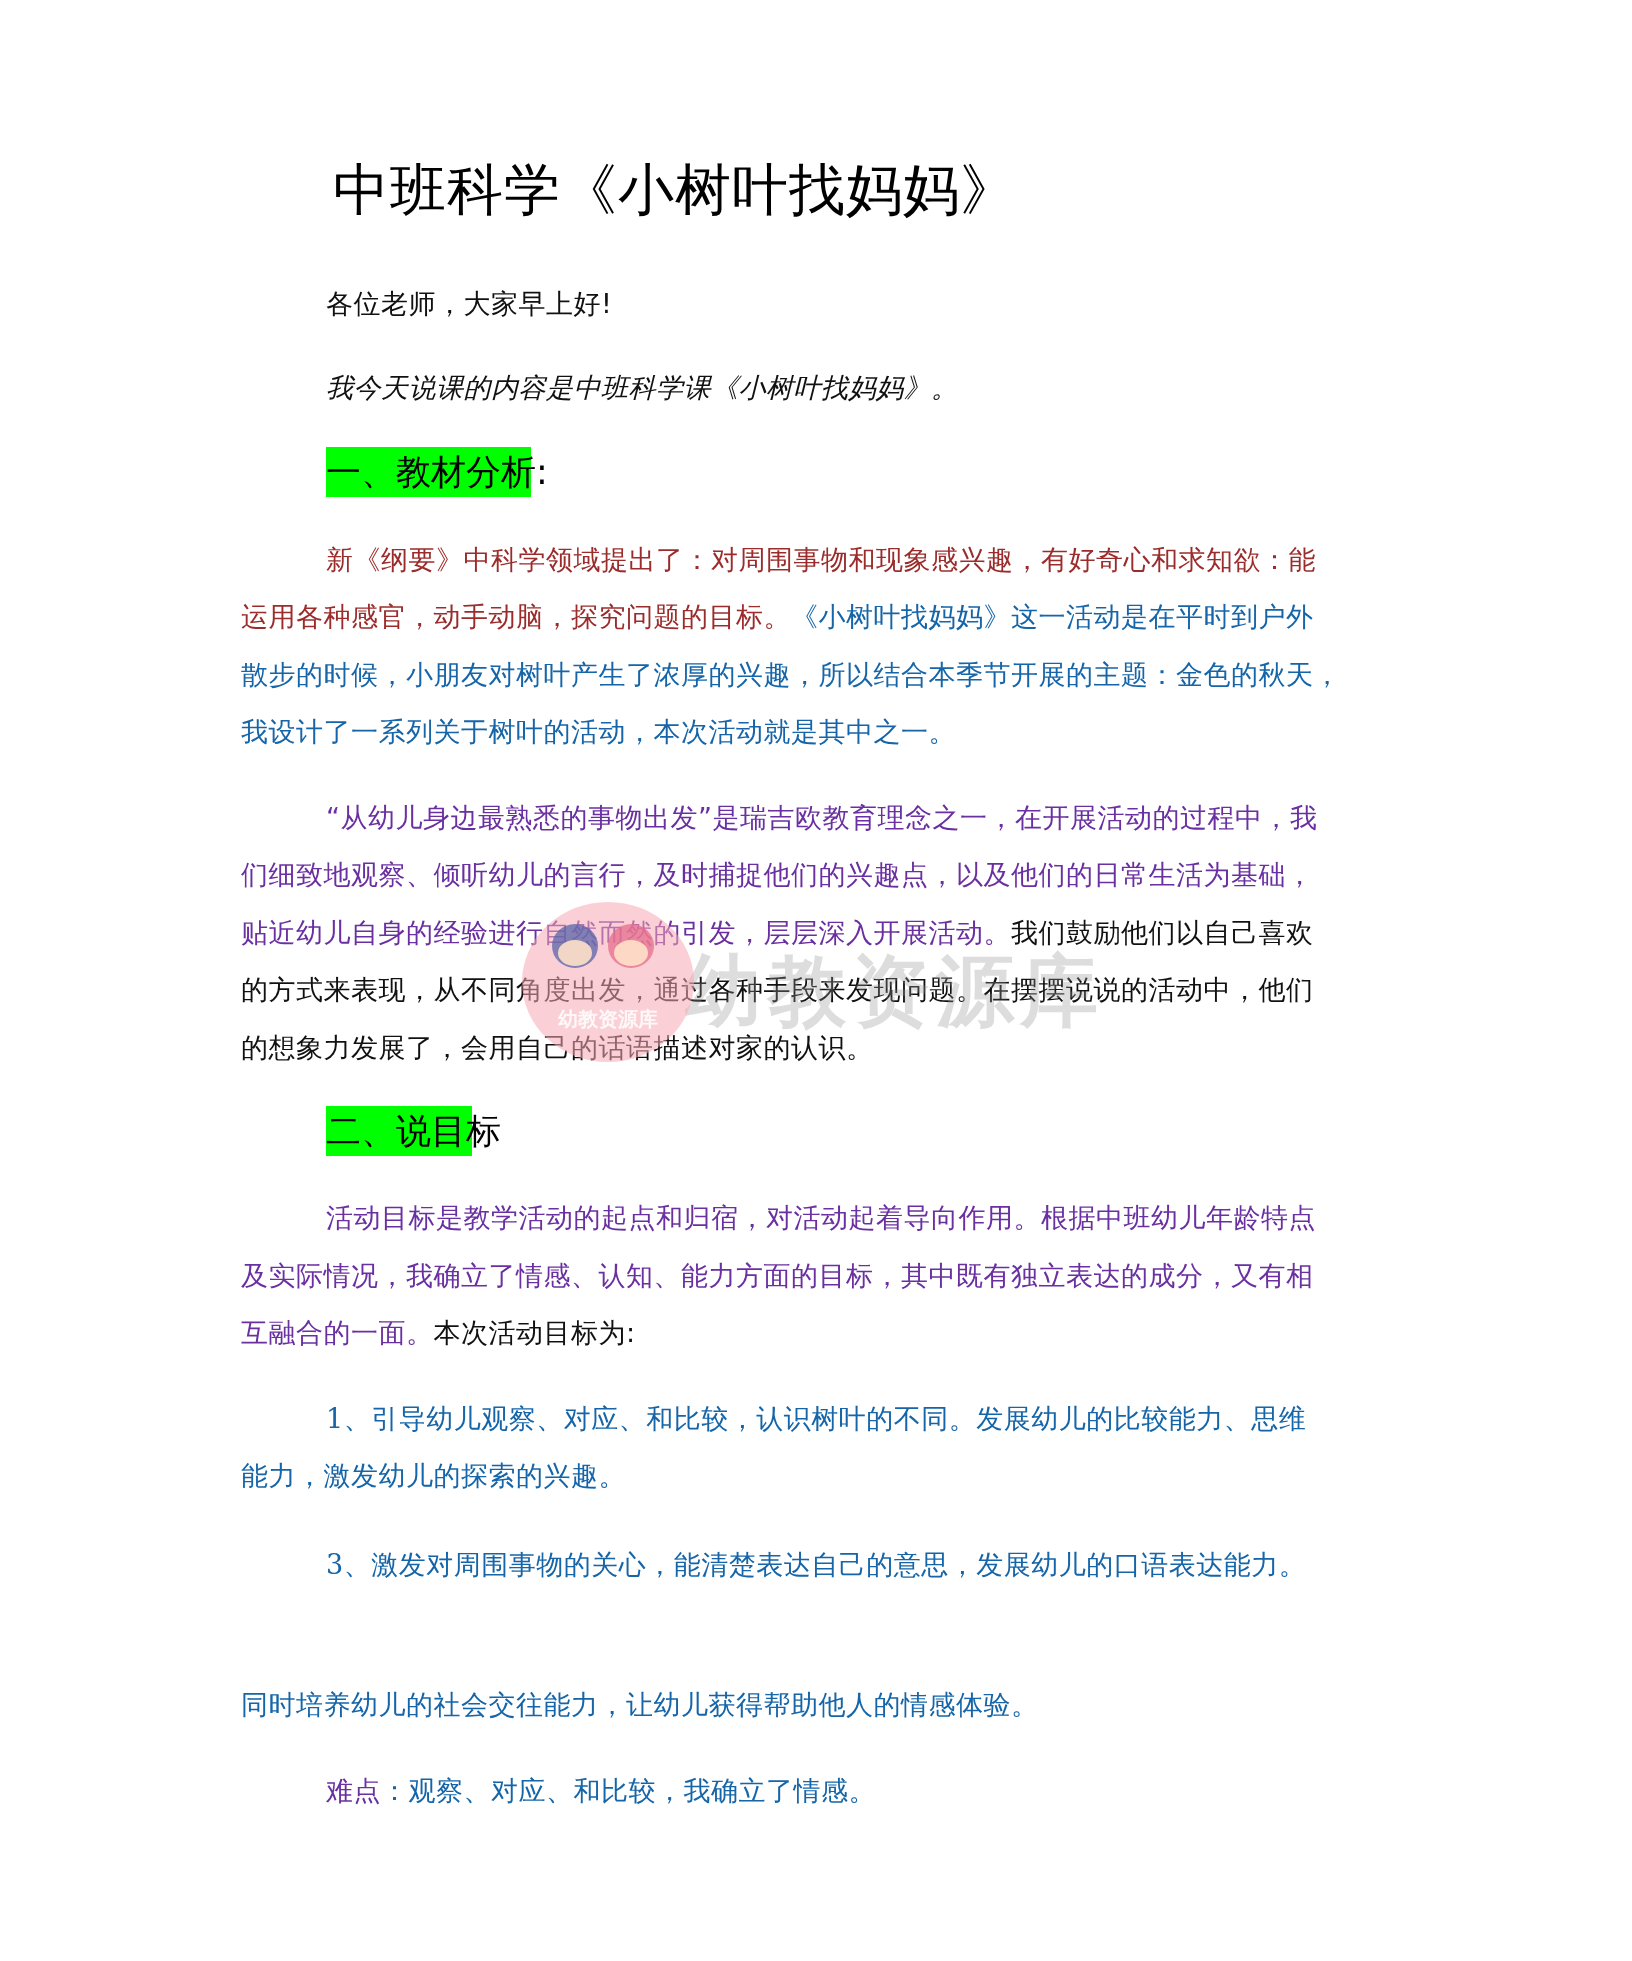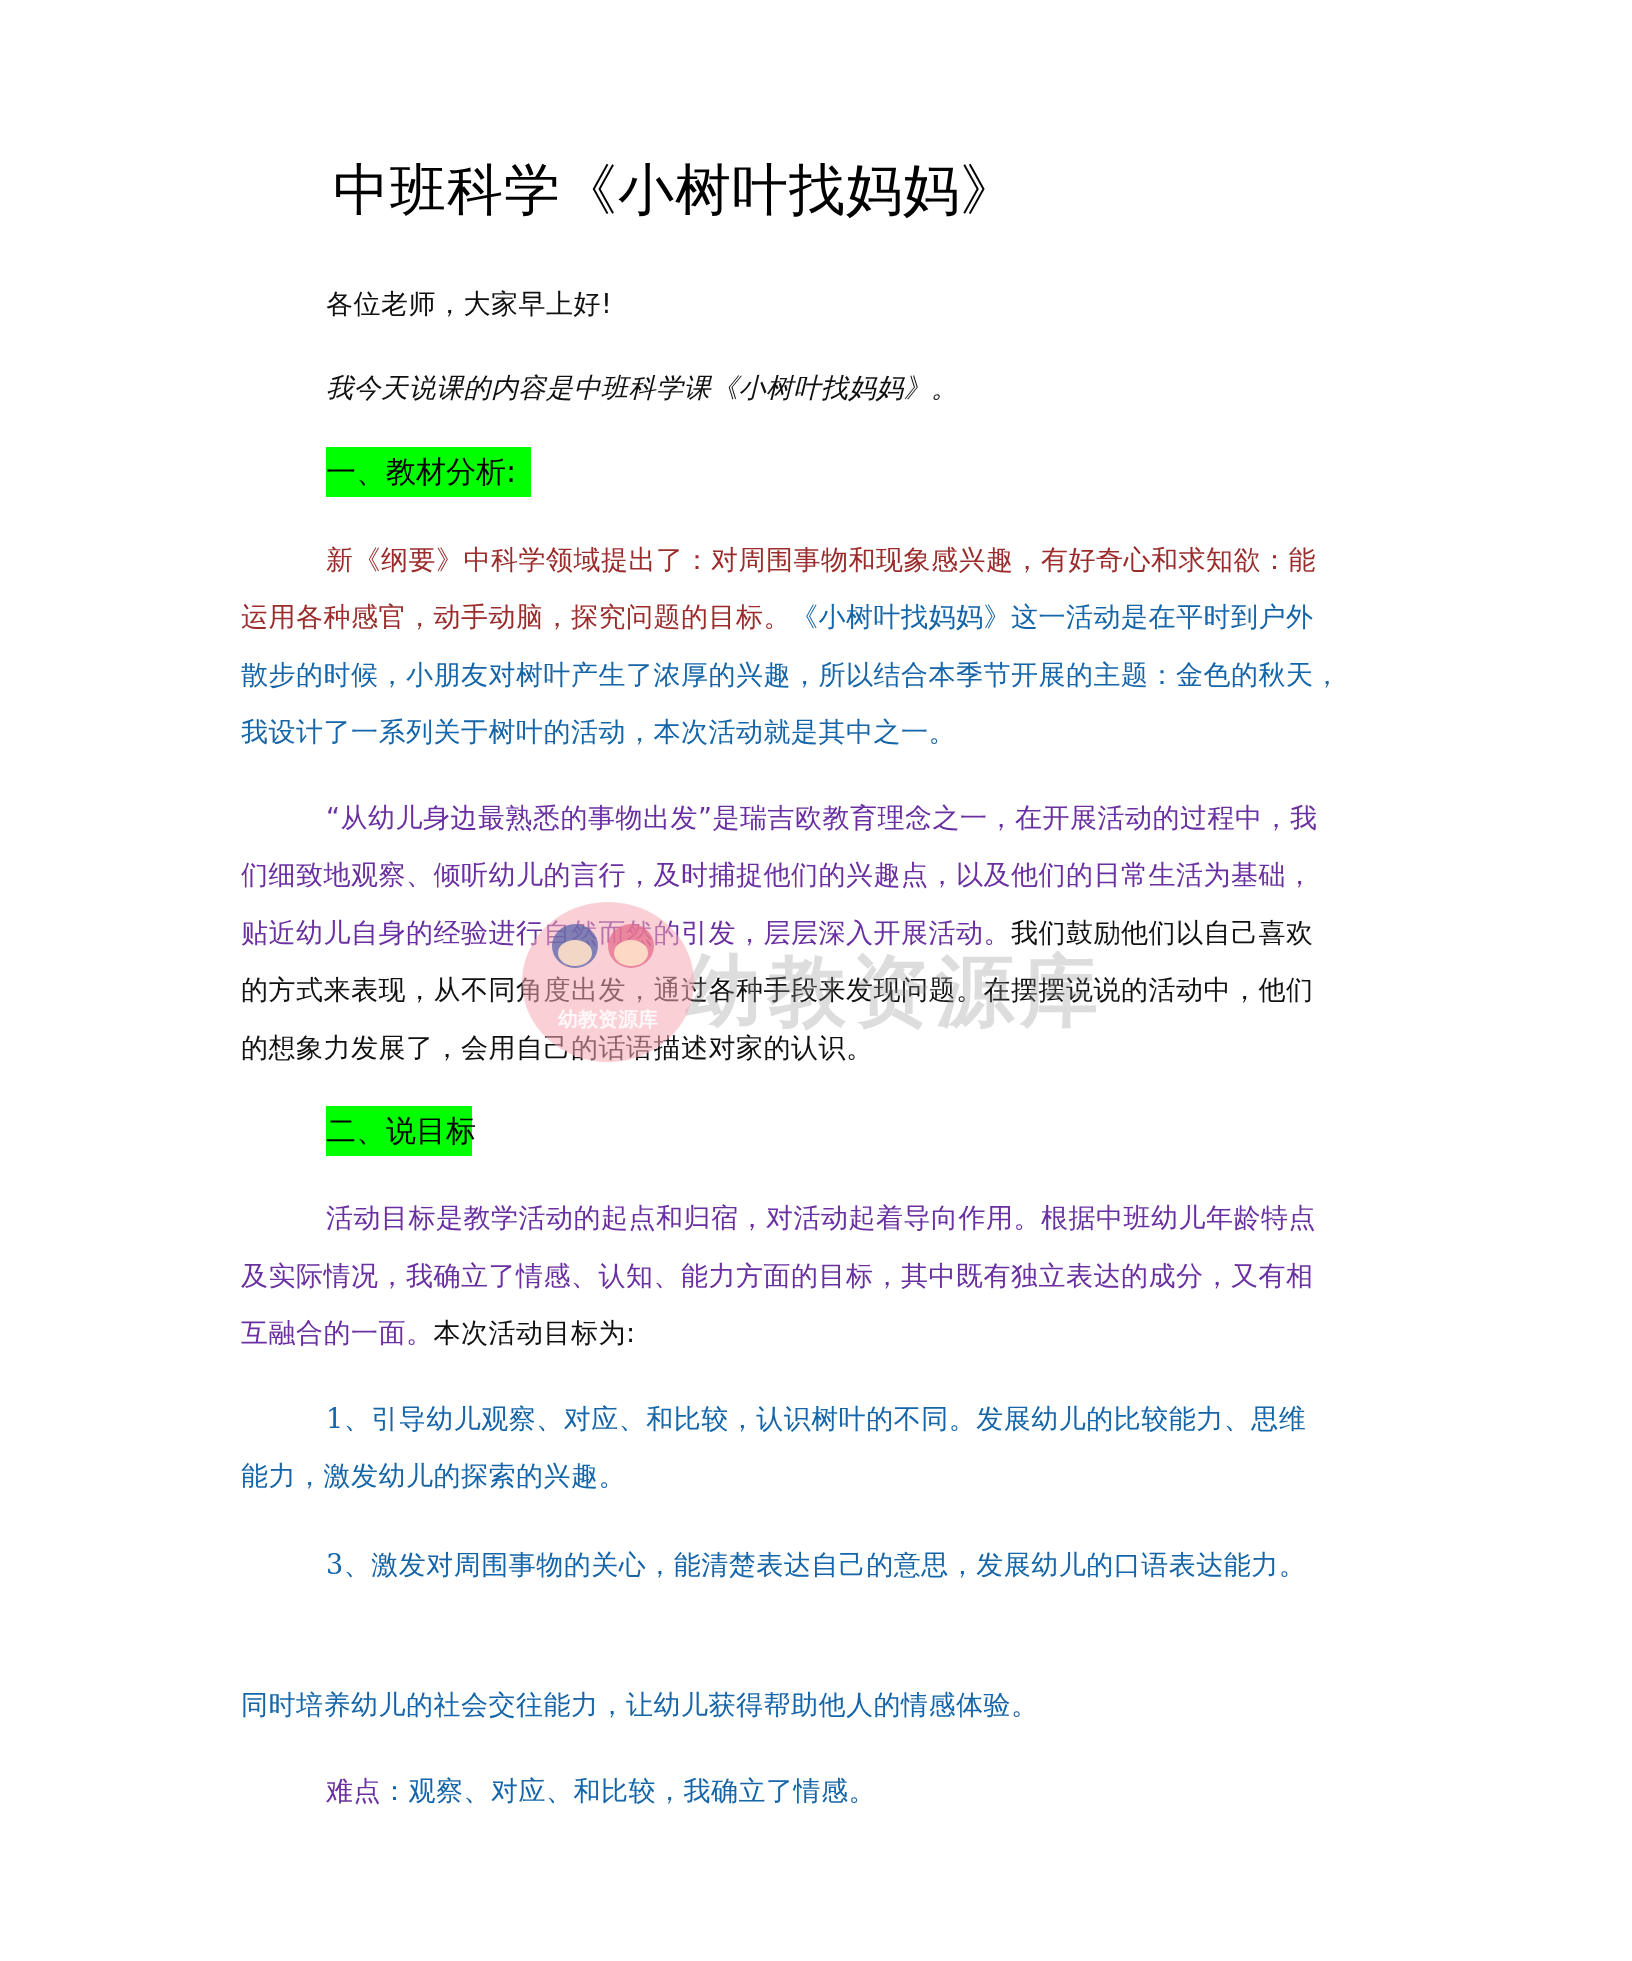"一、教材分析:" .heading { font-size: 30px -> 35px }
